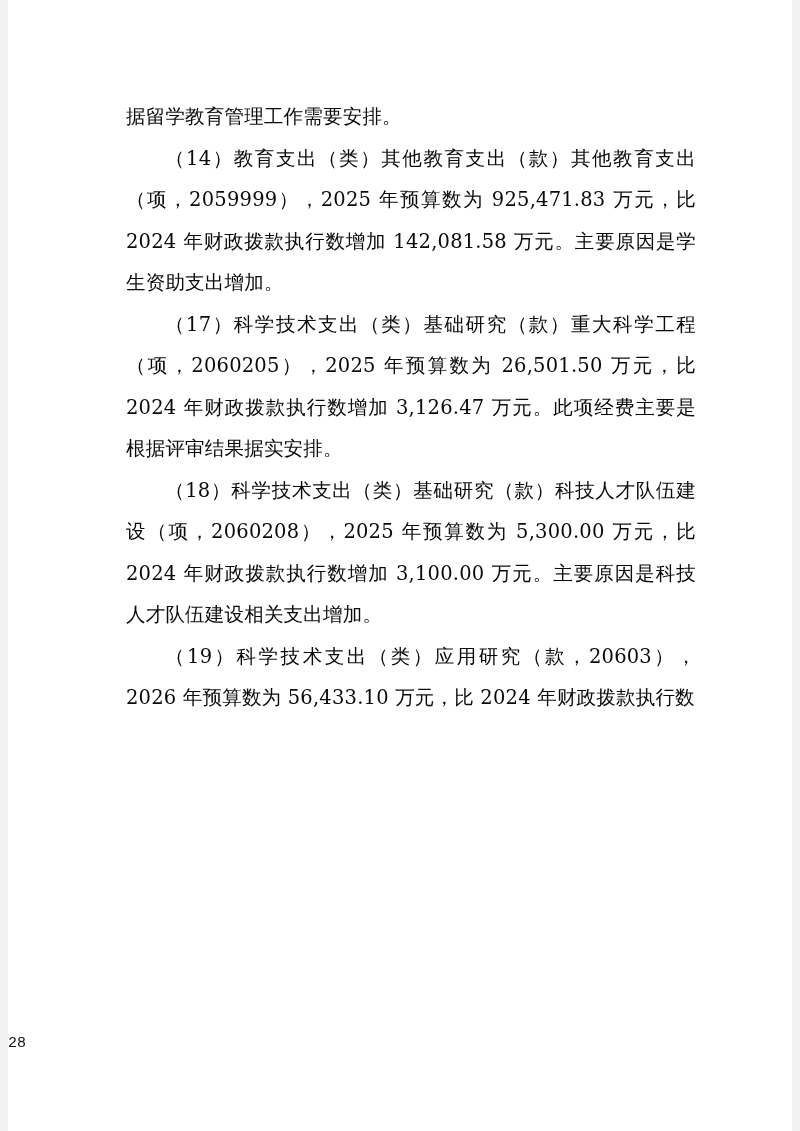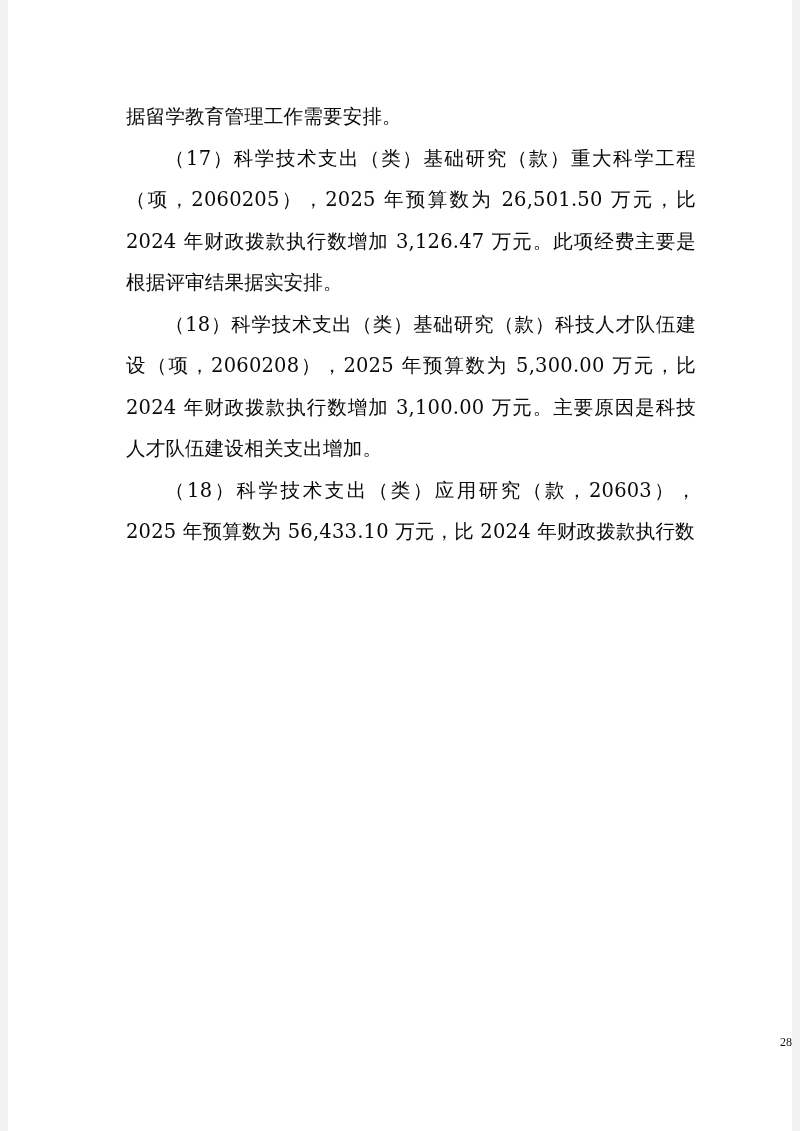"（14）教育支出（类）其他教育支出（款）其他教育支出（项，2059999），20" p.para { html: none -> <p>（14）教育支出（类）其他教育支出（款）其他教育支出（项，2059999），2025 年预算数为 925,471.83 万元，比 2024 年财政拨款执行数增加 142,081.58 万元。主要原因是学生资助支出增加。</p> }
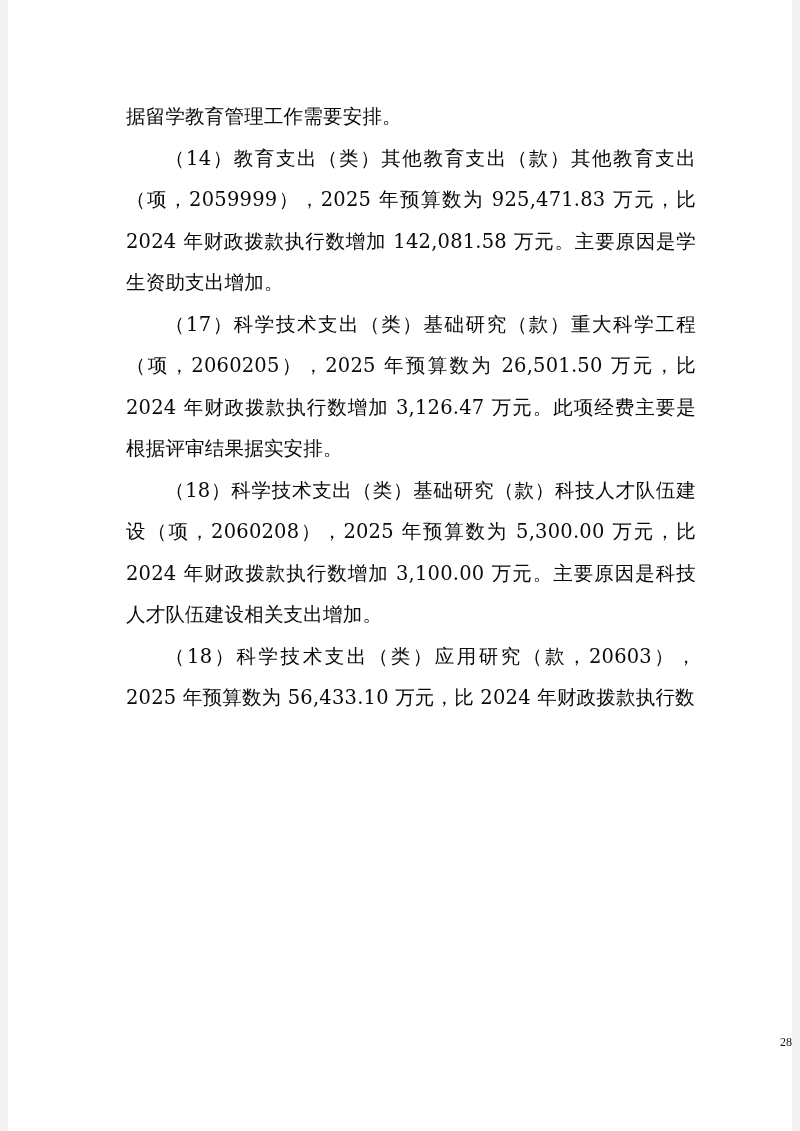"（18）科学技术支出（类）应用研究（款，20603），2025 年预算数为" p.para { text: 18）科学技术支出（类）应用研究（款，20603），2025 -> 19）科学技术支出（类）应用研究（款，20603），2026 }
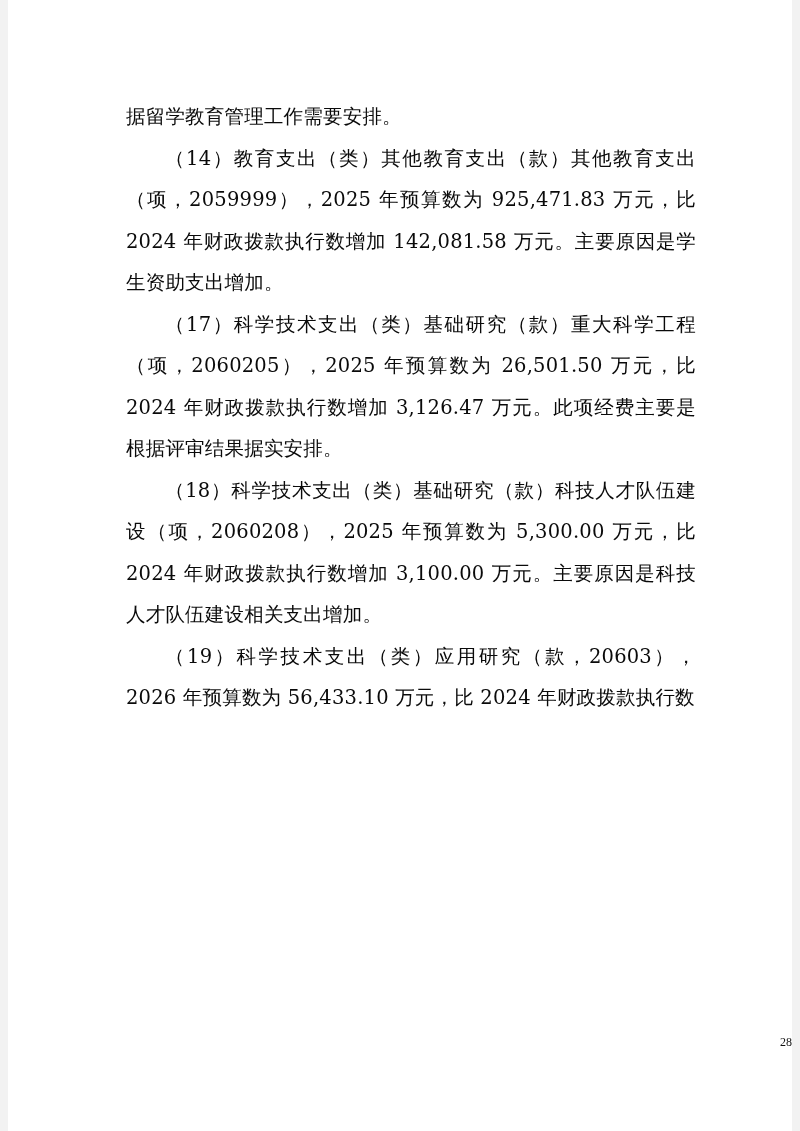"28" .page-number { font-family: Liberation Serif, serif -> Liberation Mono, monospace; font-size: 12px -> 15px; text-align: right -> left }
